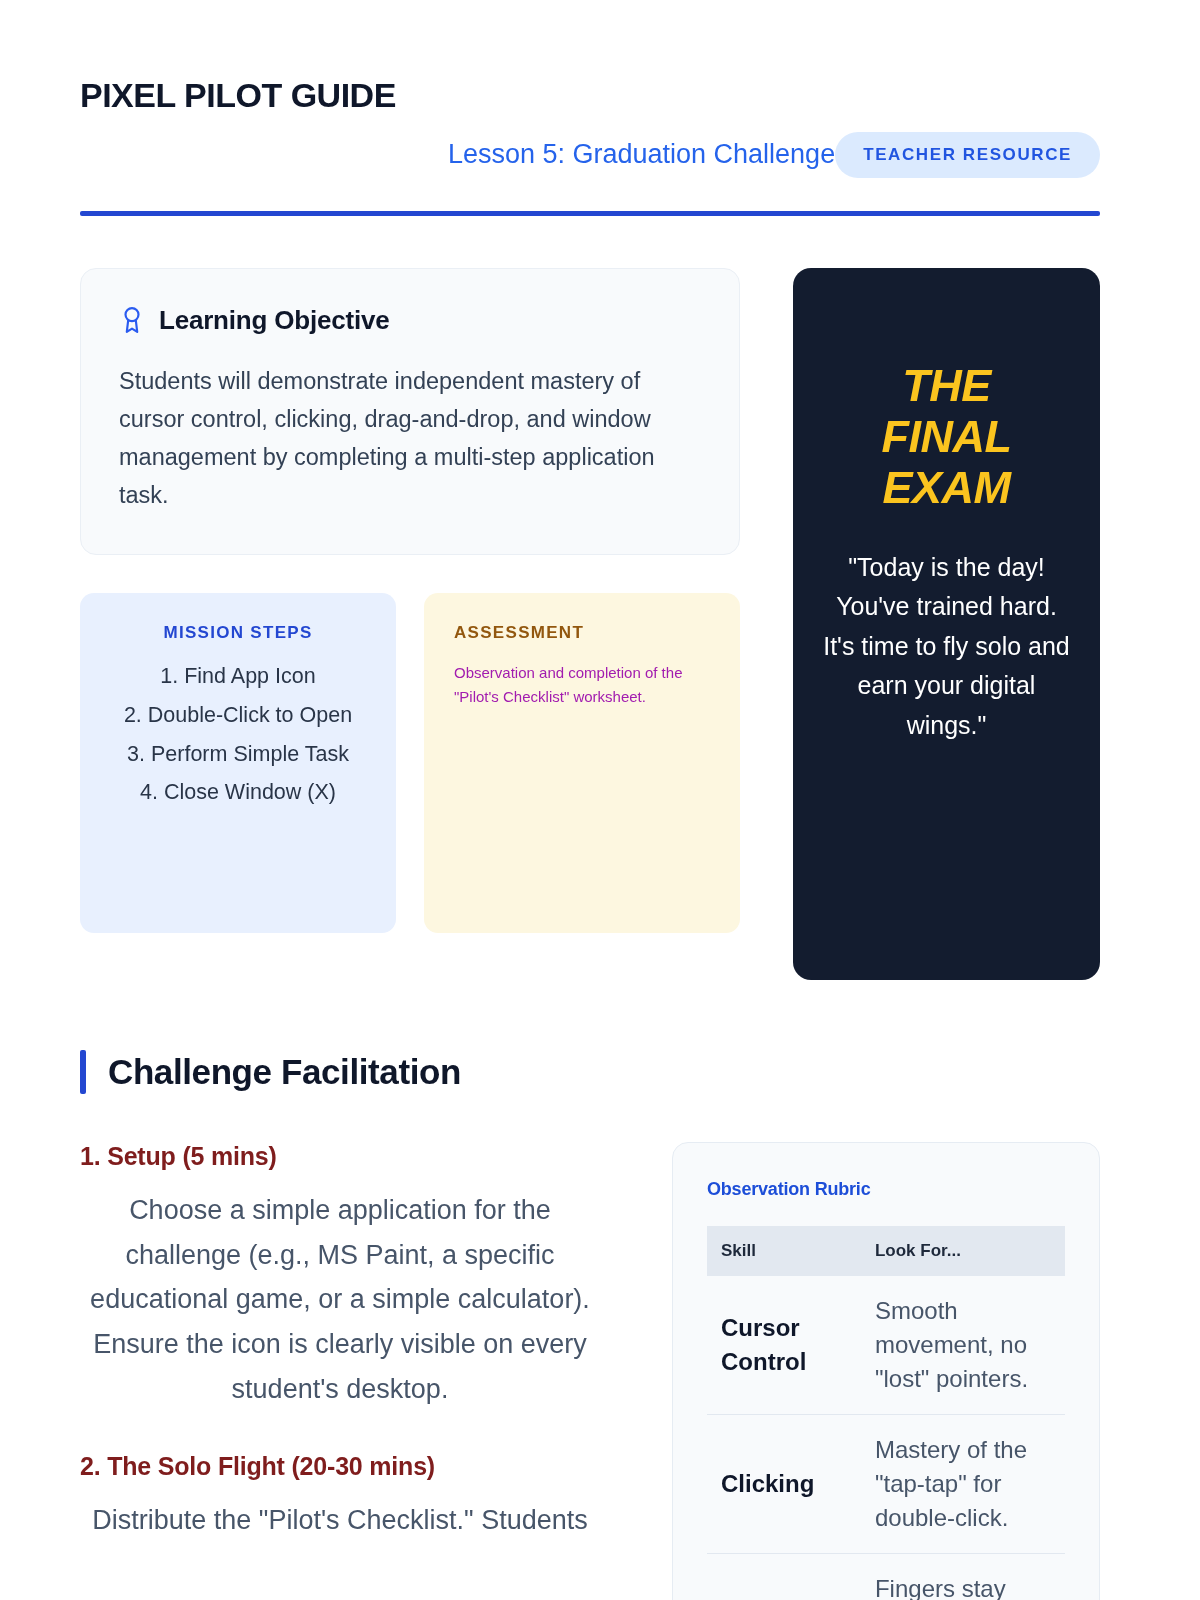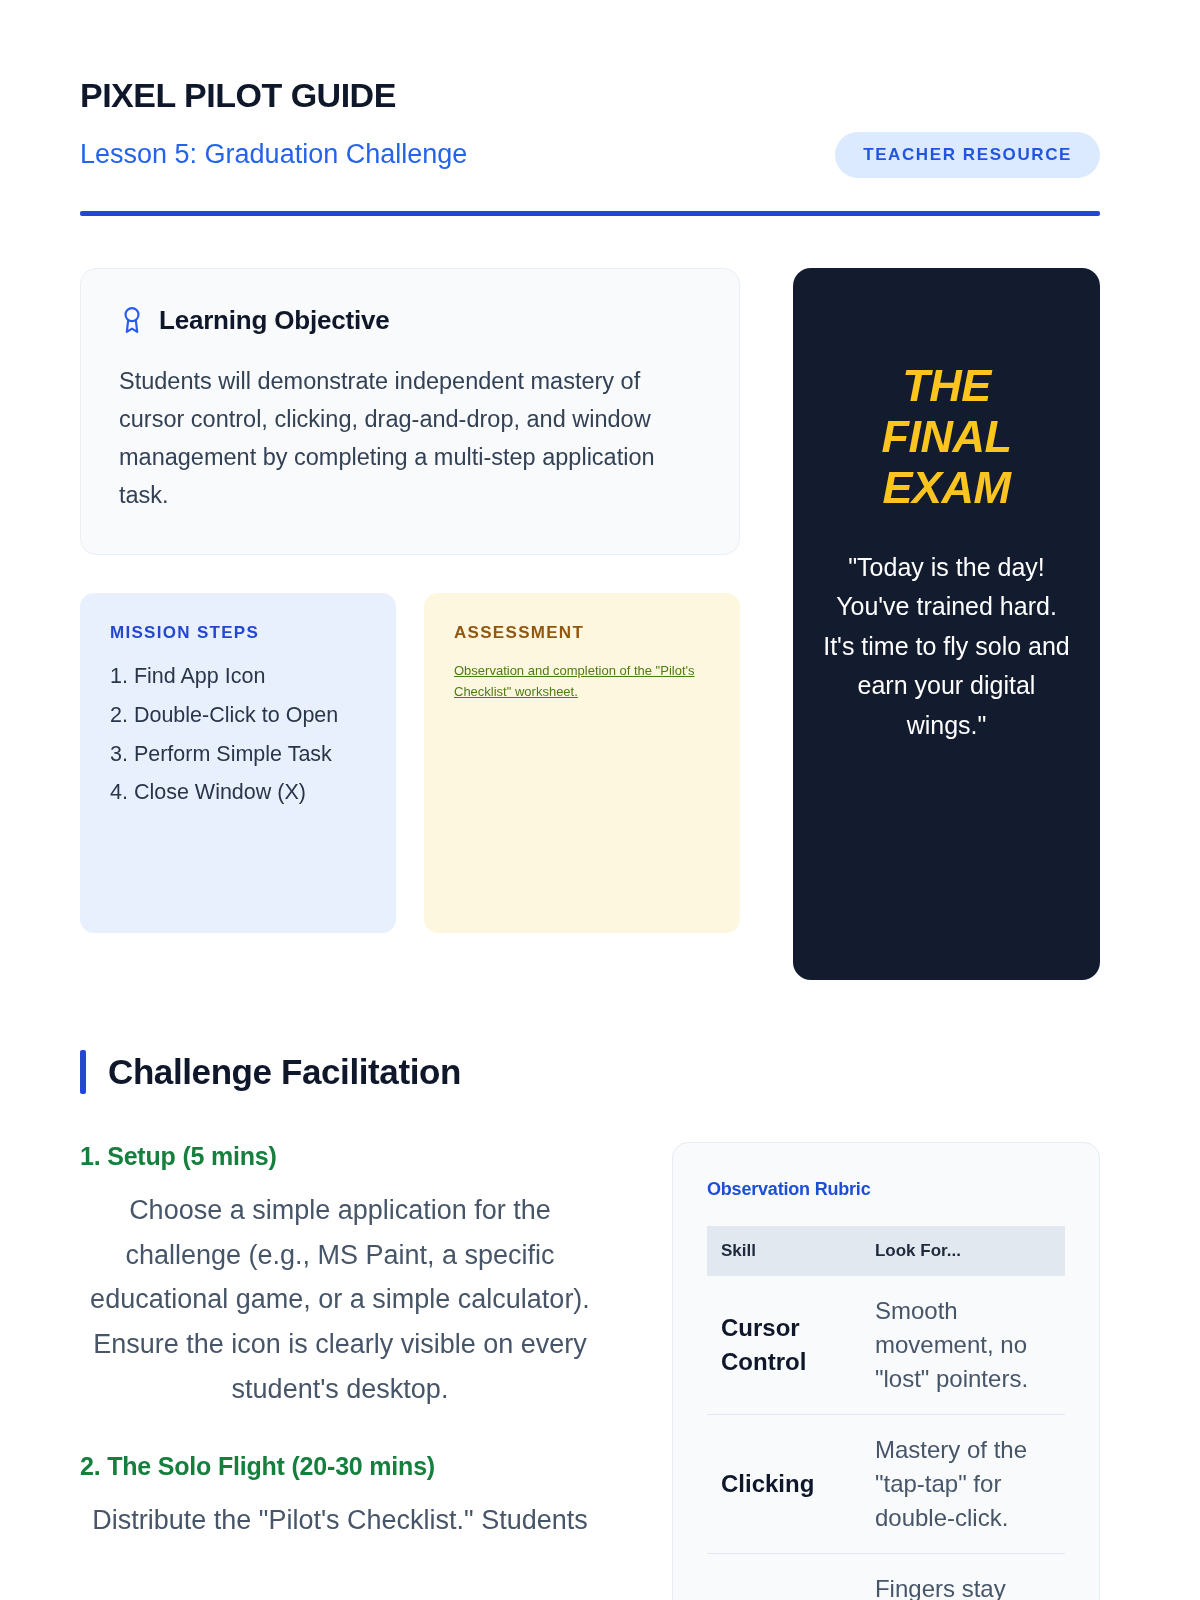"Lesson 5: Graduation Challenge" .header-row { justify-content: space-between -> flex-end }
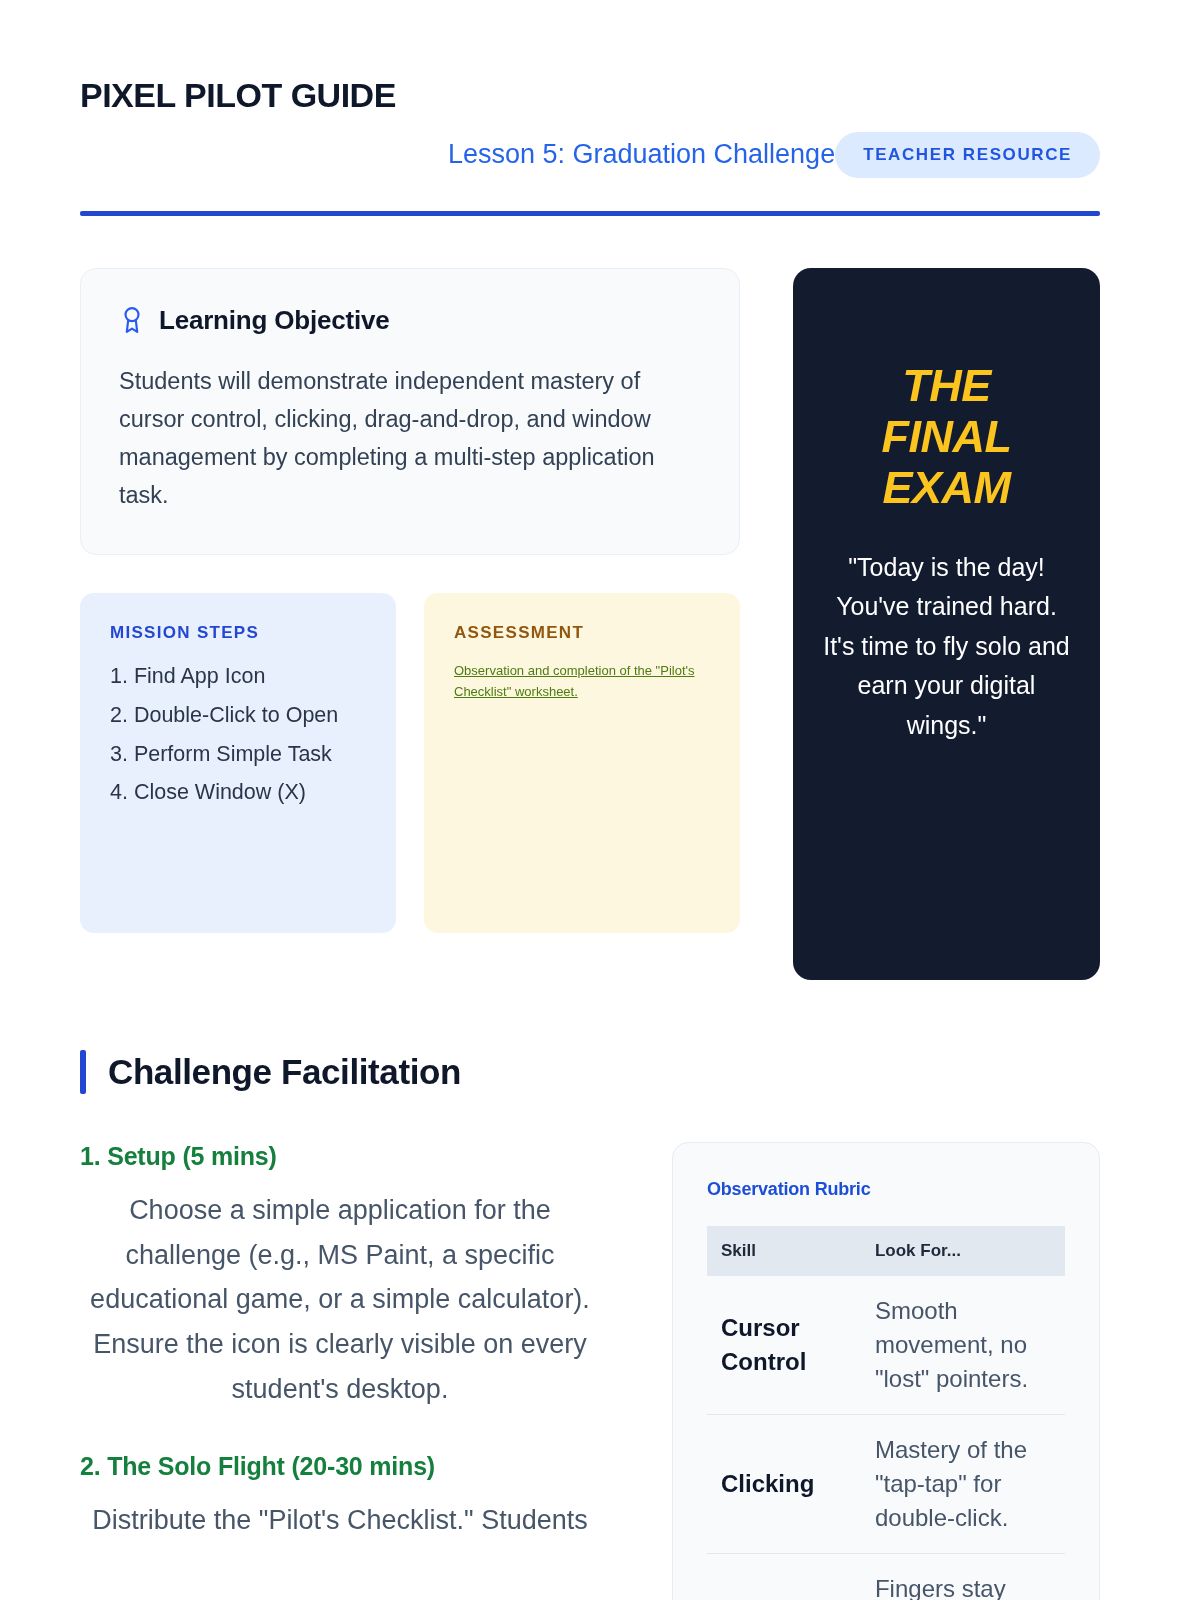"MISSION STEPS" .mini-card.blue { text-align: none -> center }
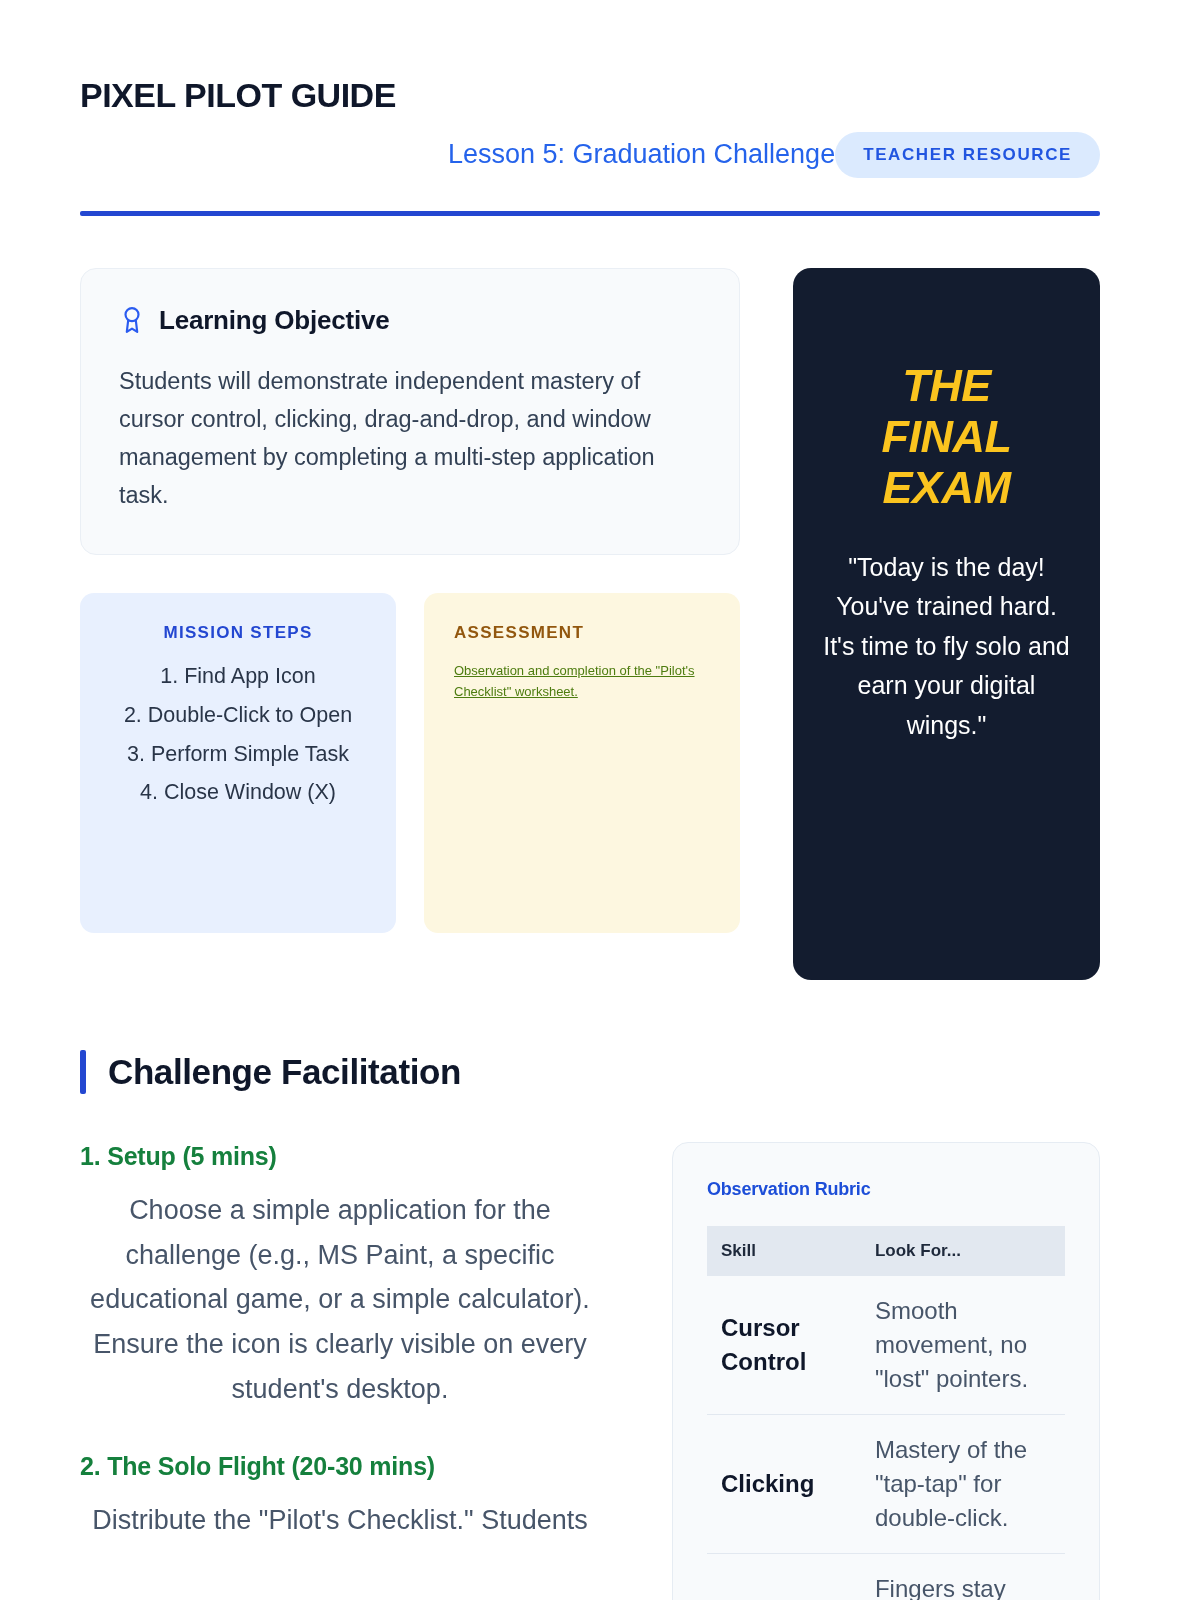"Observation and completion of the" .assess-text { color: #4d7c0f -> #a21caf; font-size: 13px -> 15px; text-decoration: underline -> none }
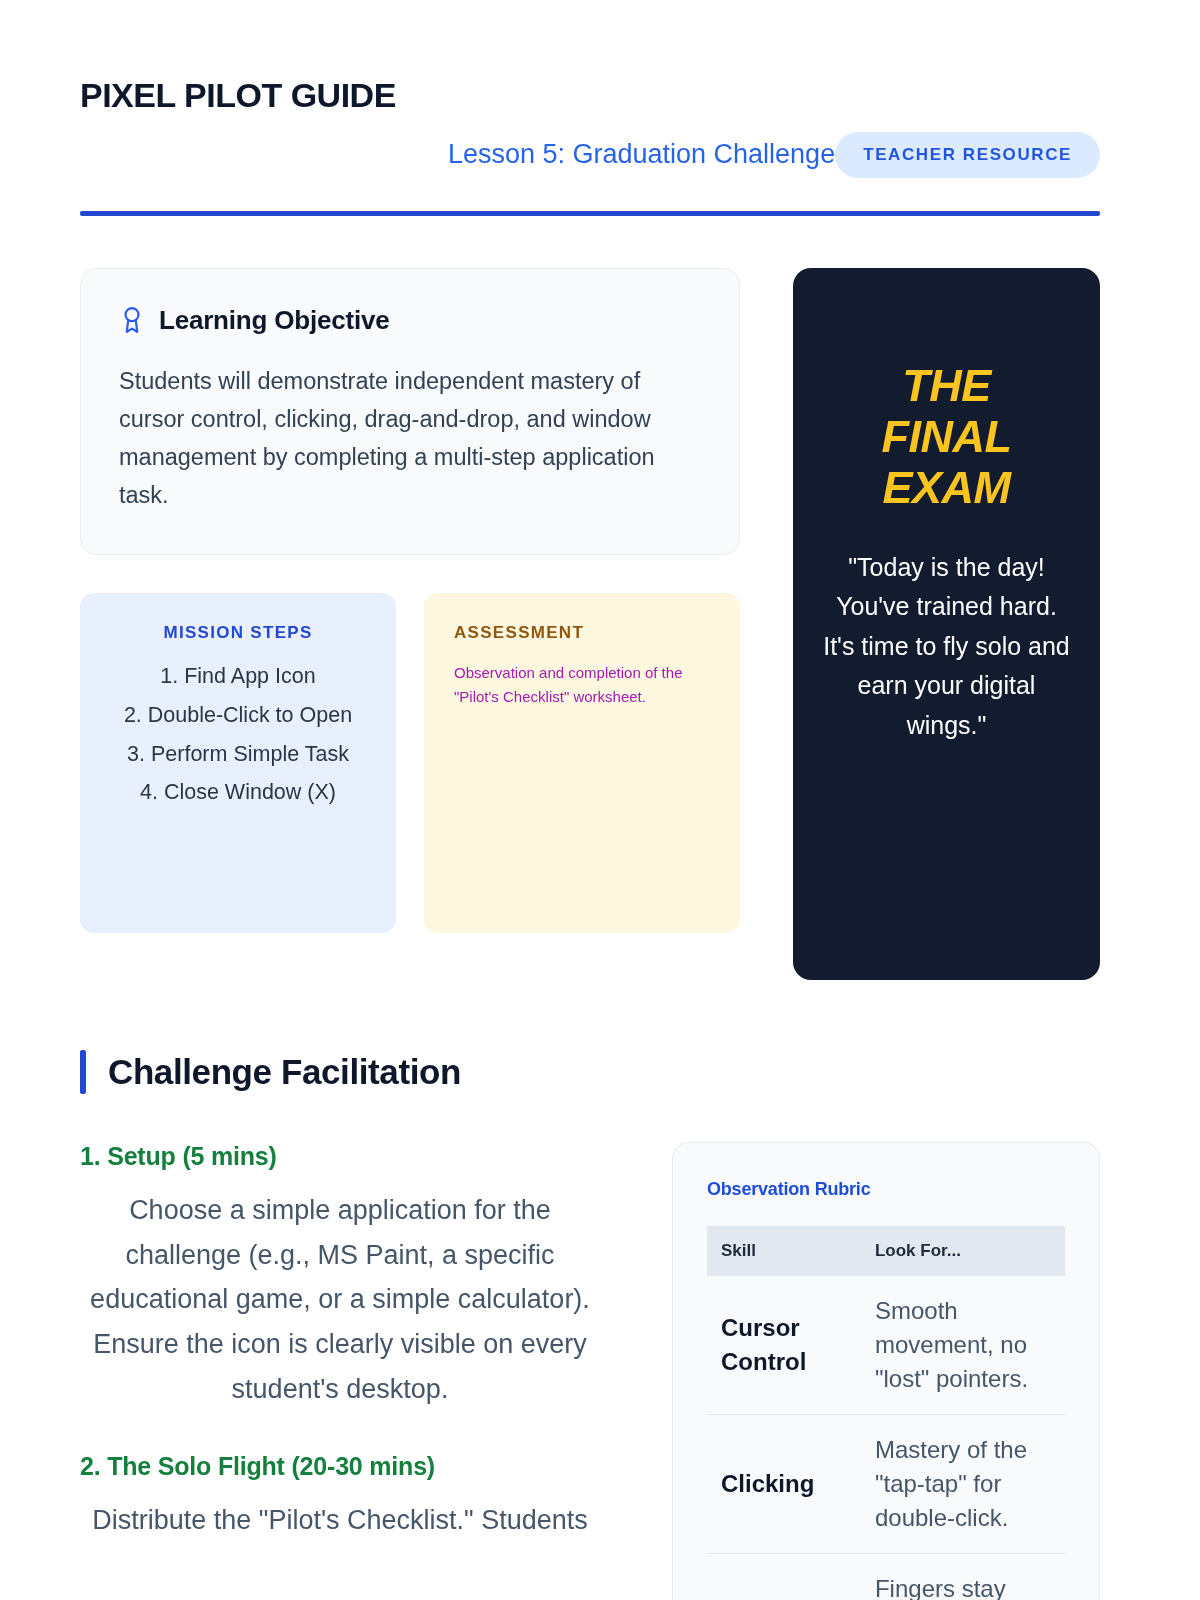"1. Setup (5 mins)" .step-h { color: #15803d -> #7f1d1d }
